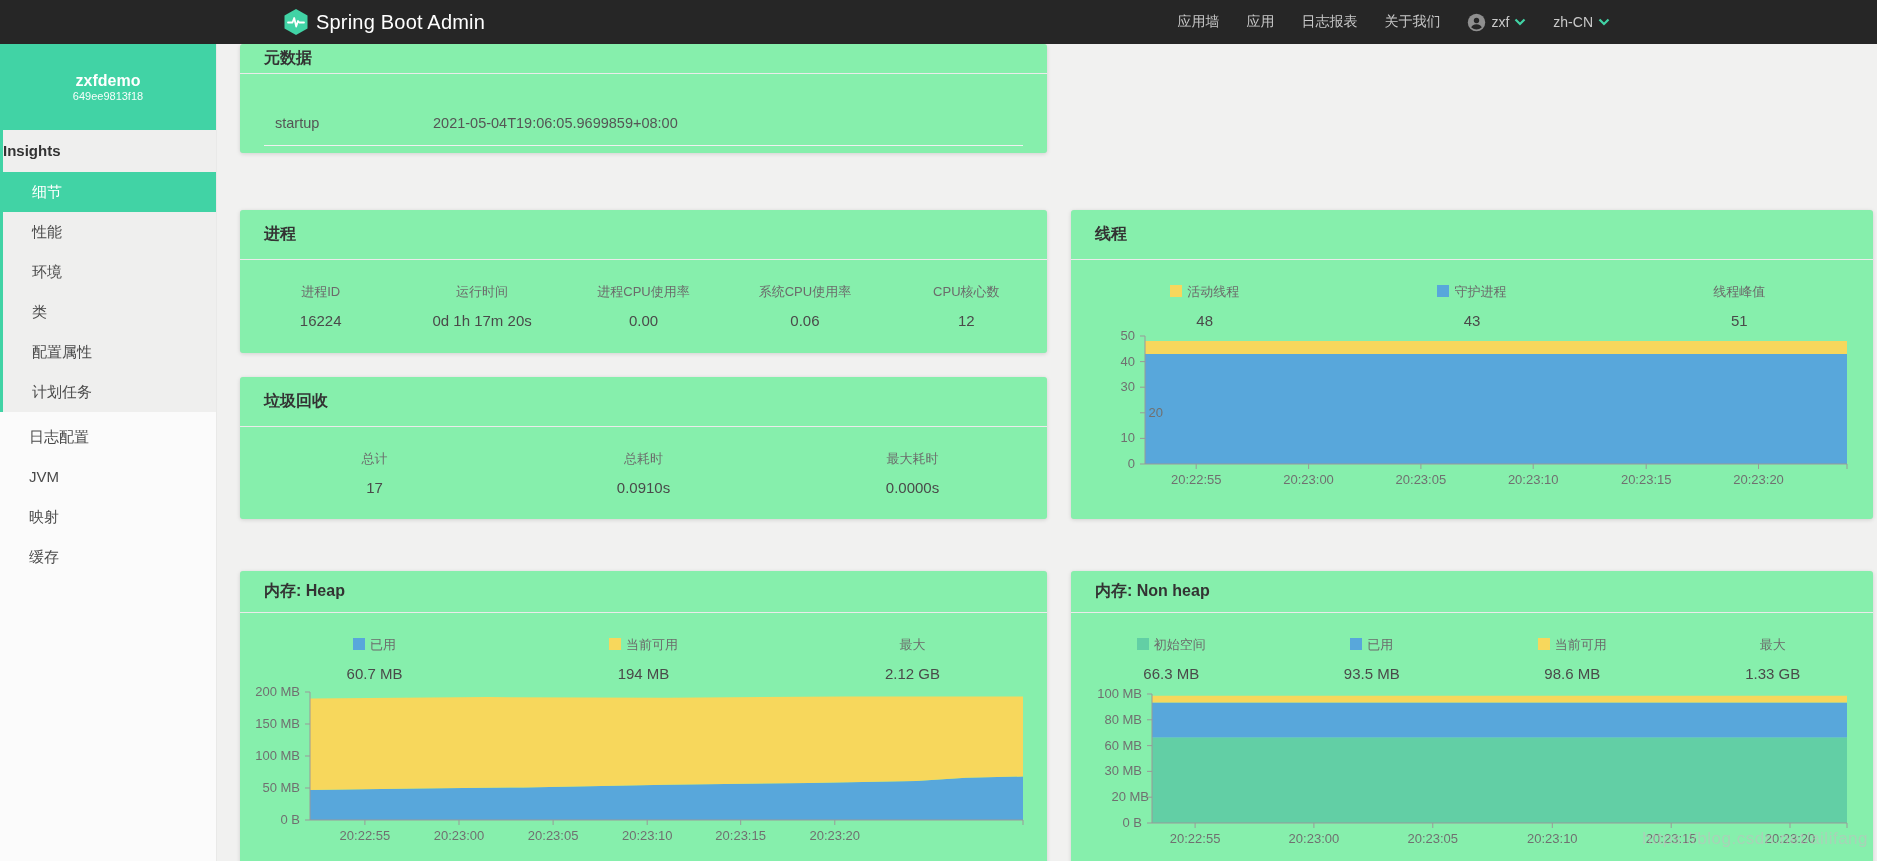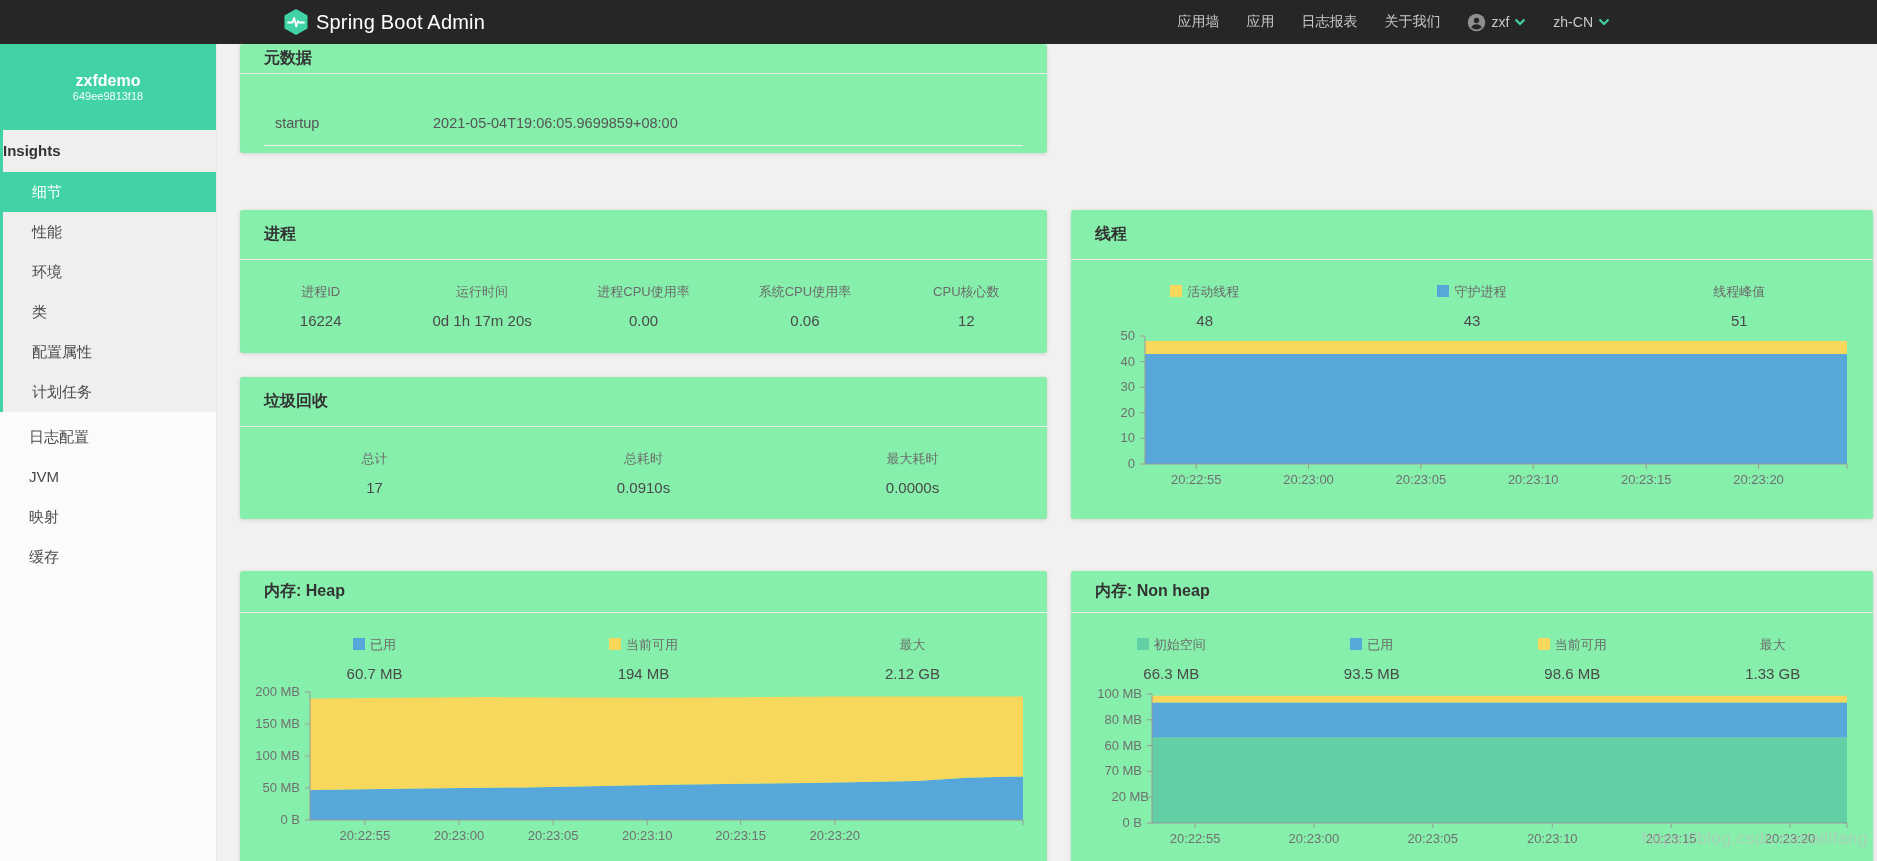"20" div.ax-label { padding-left: none -> 28px }
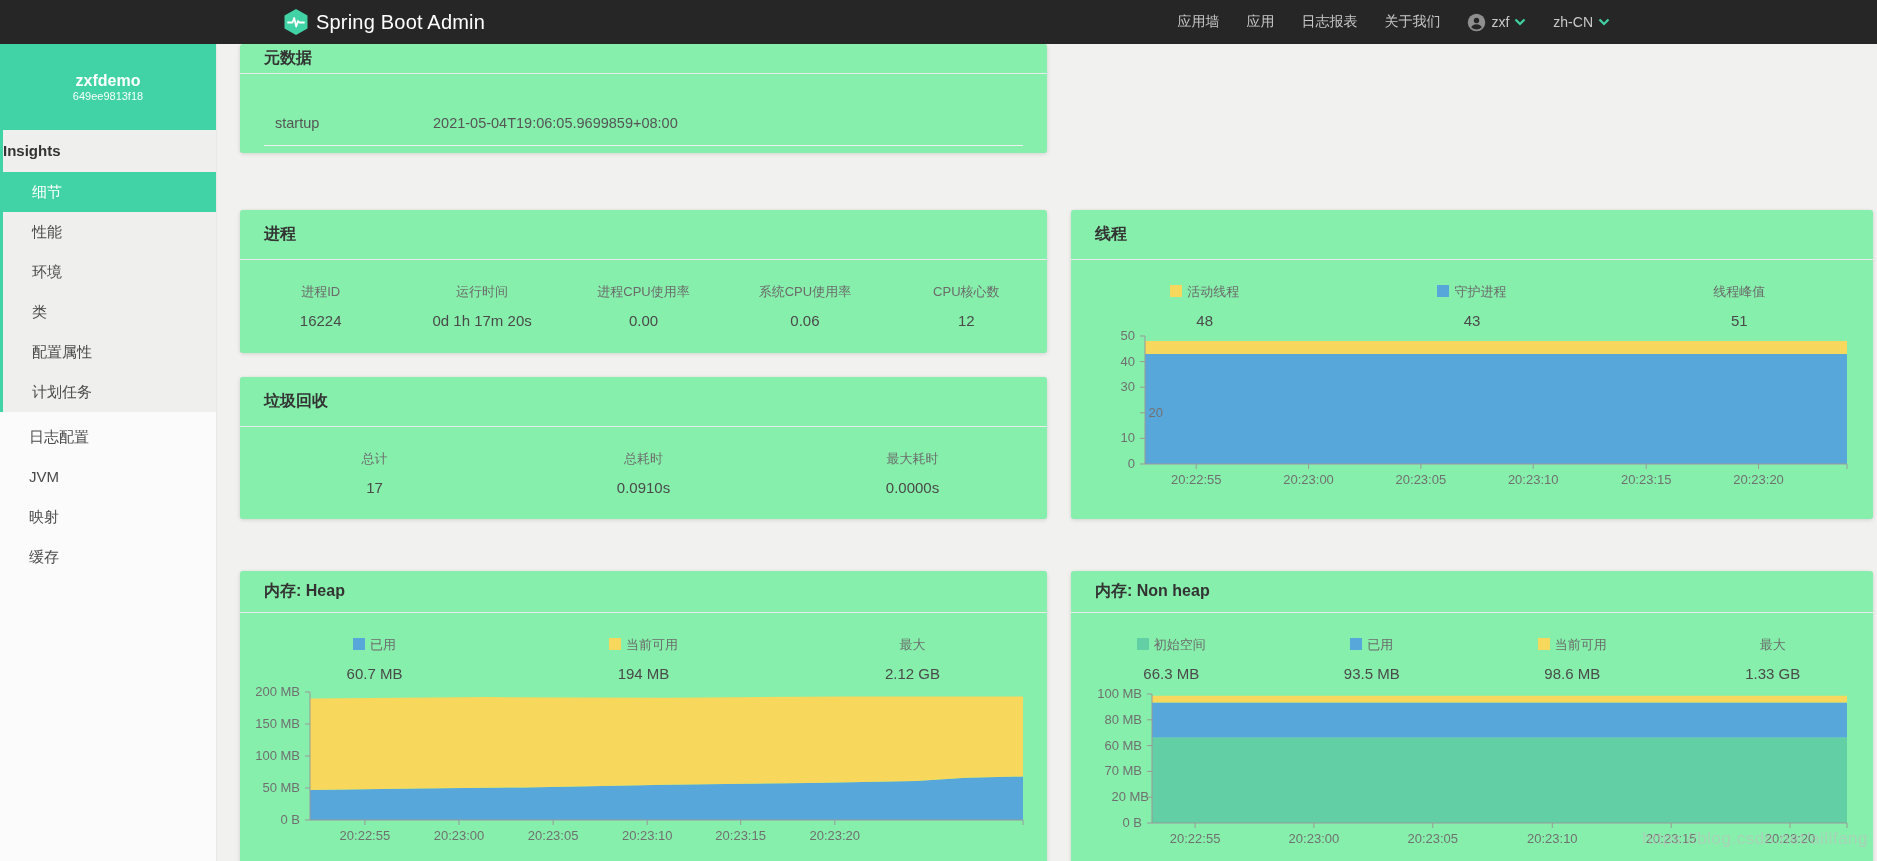"70 MB" div.ax-label { text: 70 -> 30 }
